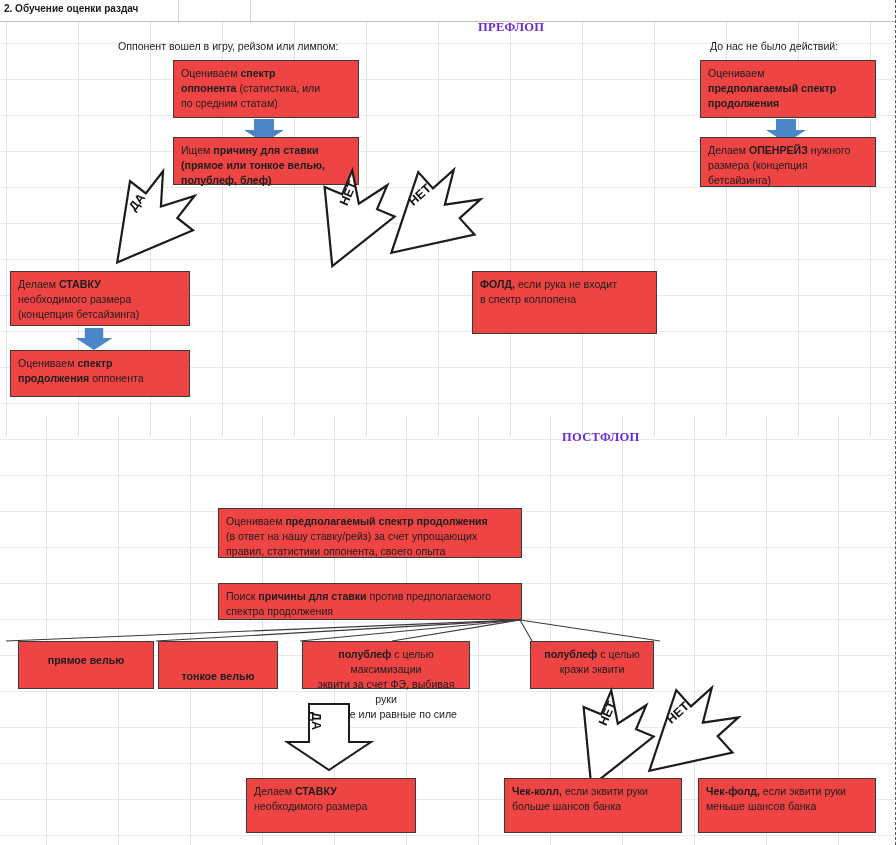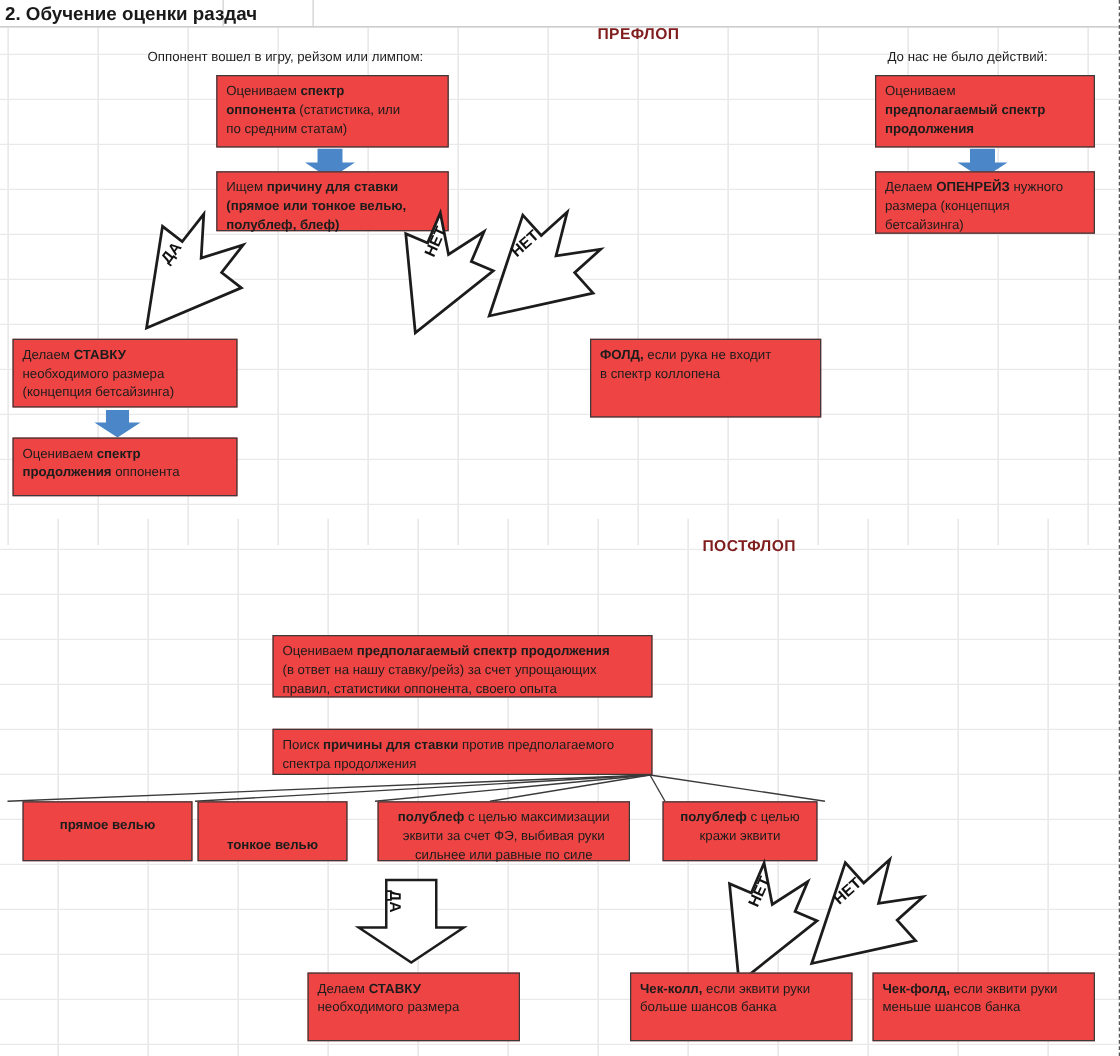"2. Обучение оценки раздач" #page-title { font-size: 15px -> 10px }
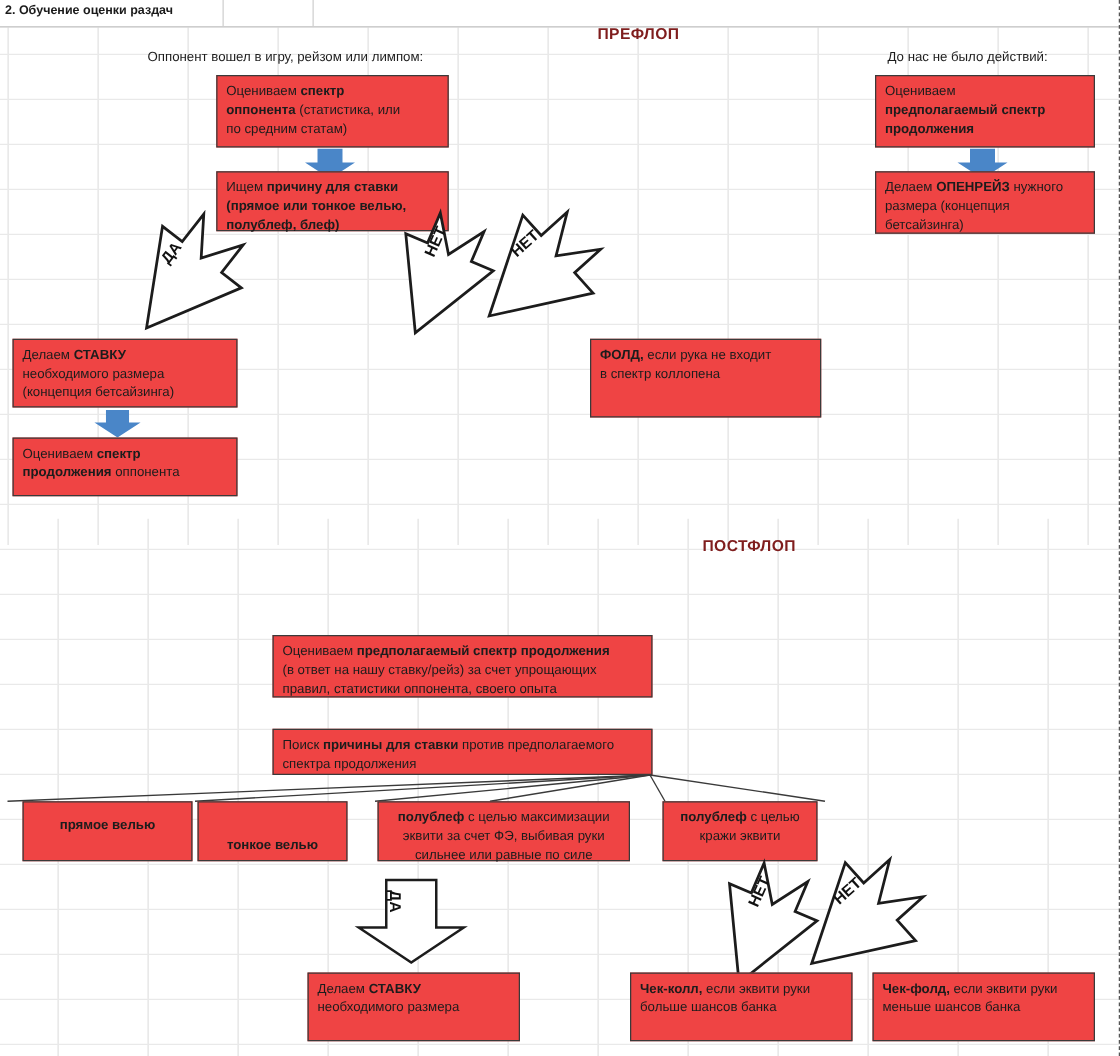"ПРЕФЛОП" .section-title { color: #7f1d1d -> #6d28d9; font-family: none -> Liberation Serif, serif }
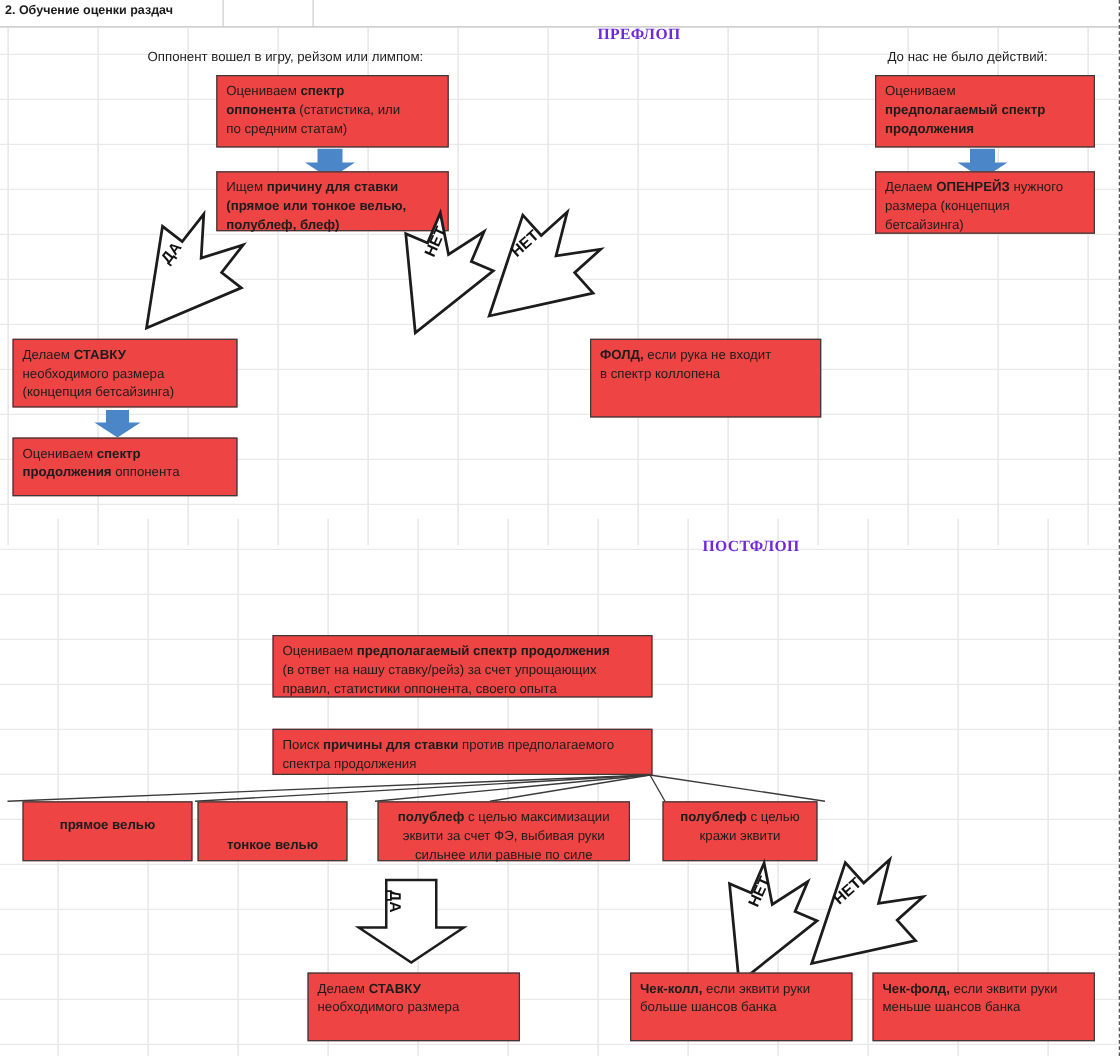"полублеф с целью максимизации" div.box { width: 202px -> 168px }
